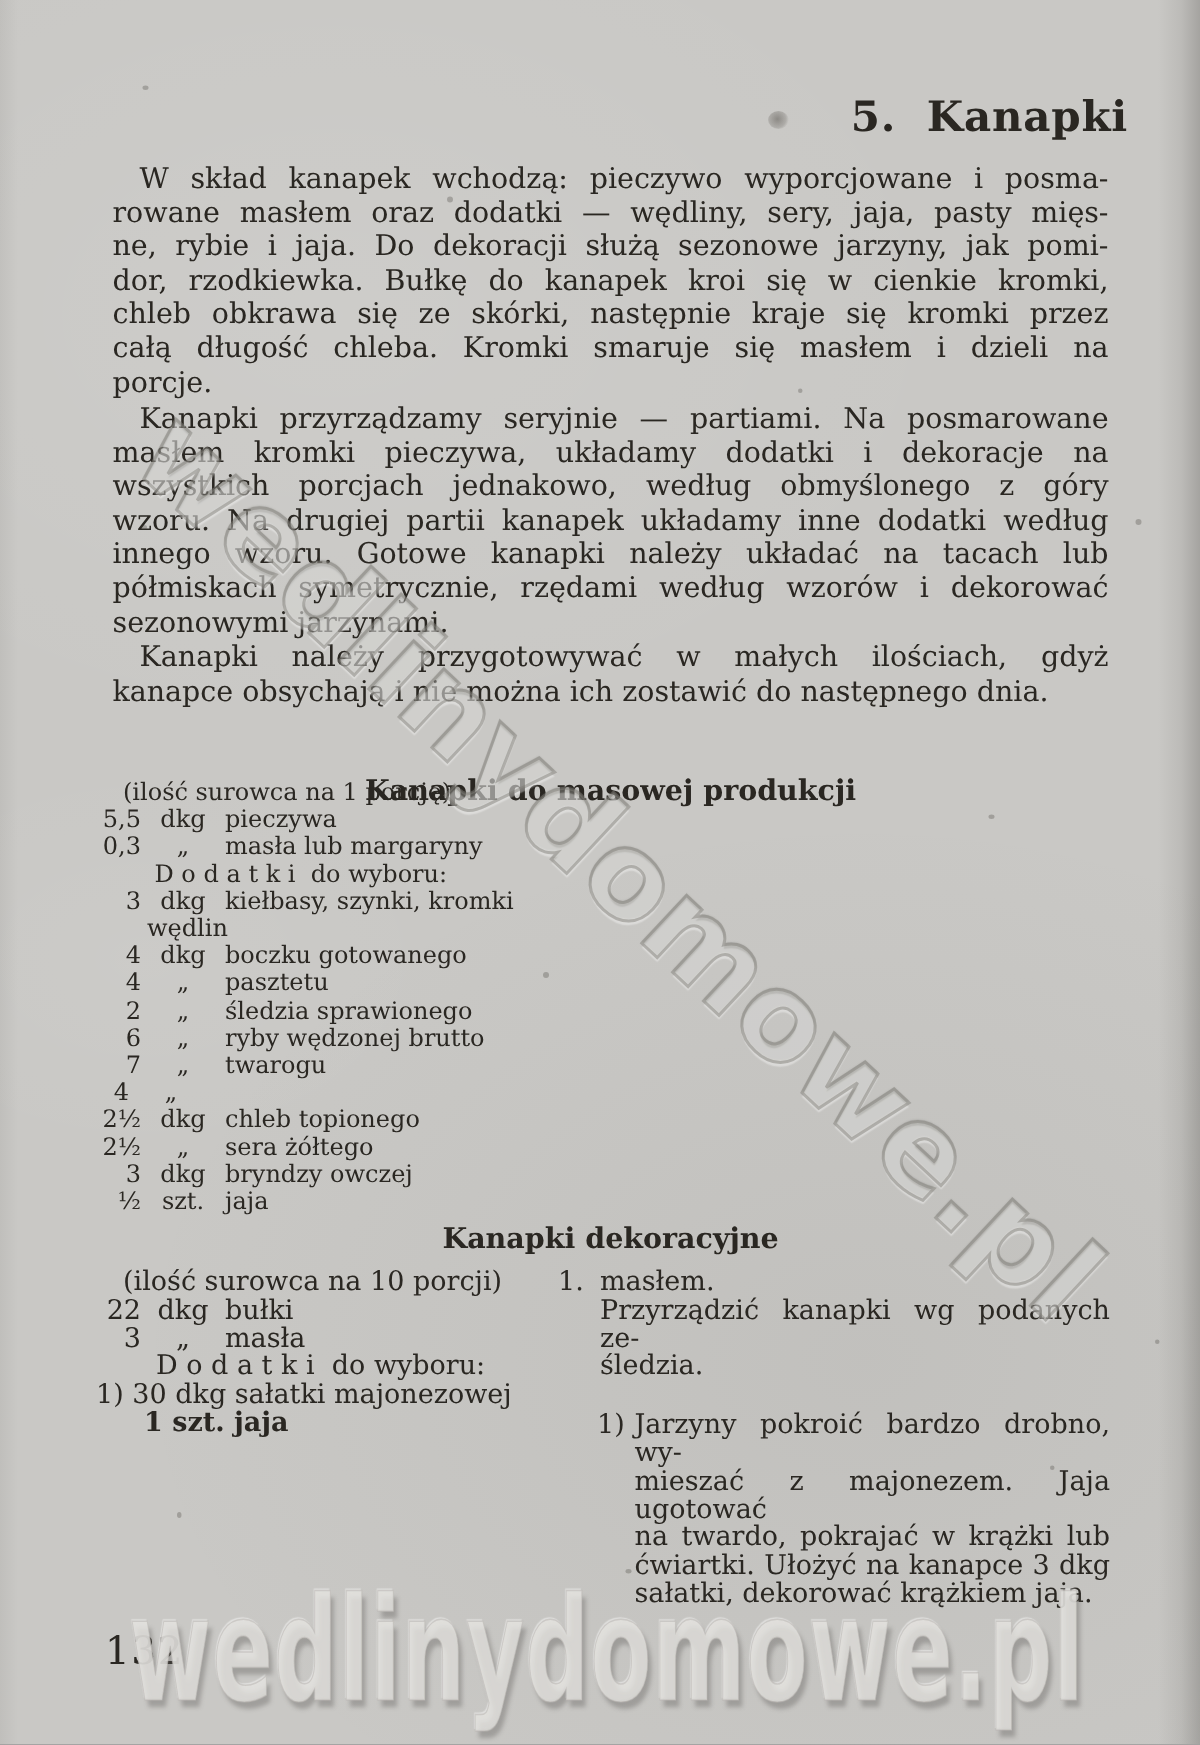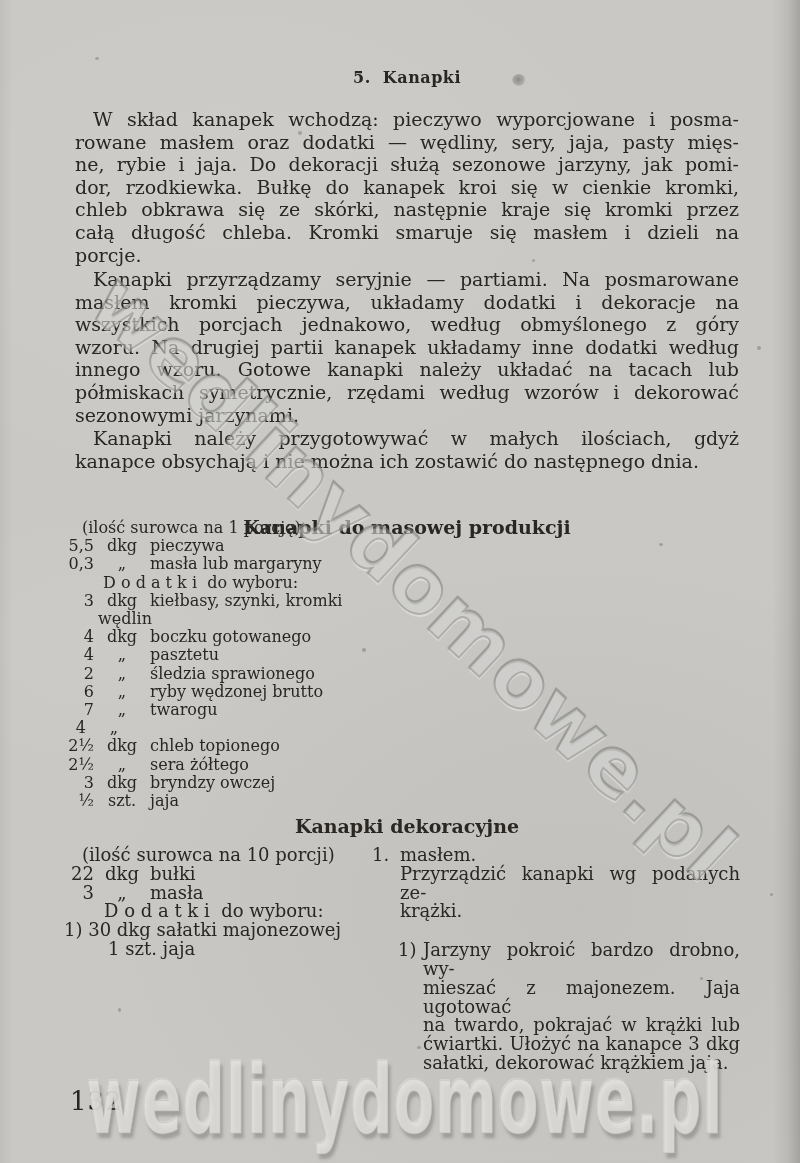"5. Kanapki" .title { font-size: 16px -> 28px; left: 75px -> 88px; text-align: center -> right }
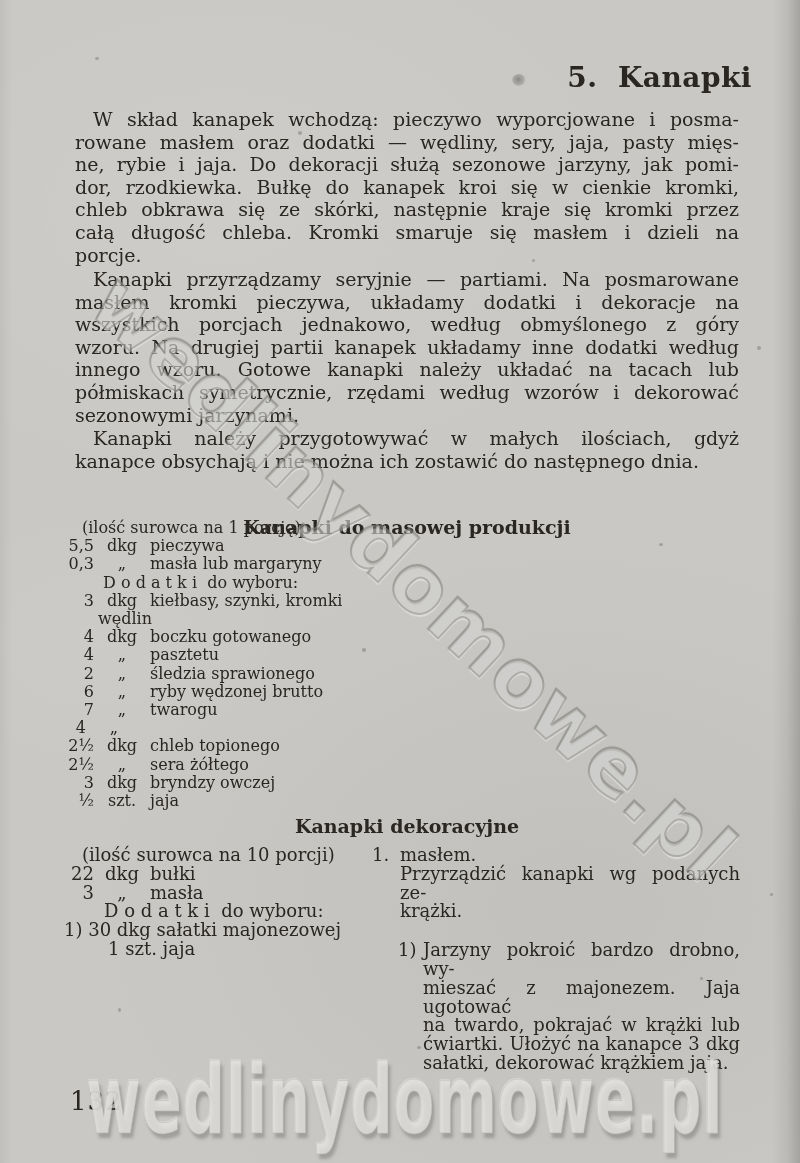"krążki." div.ll { text: krążki -> śledzia }
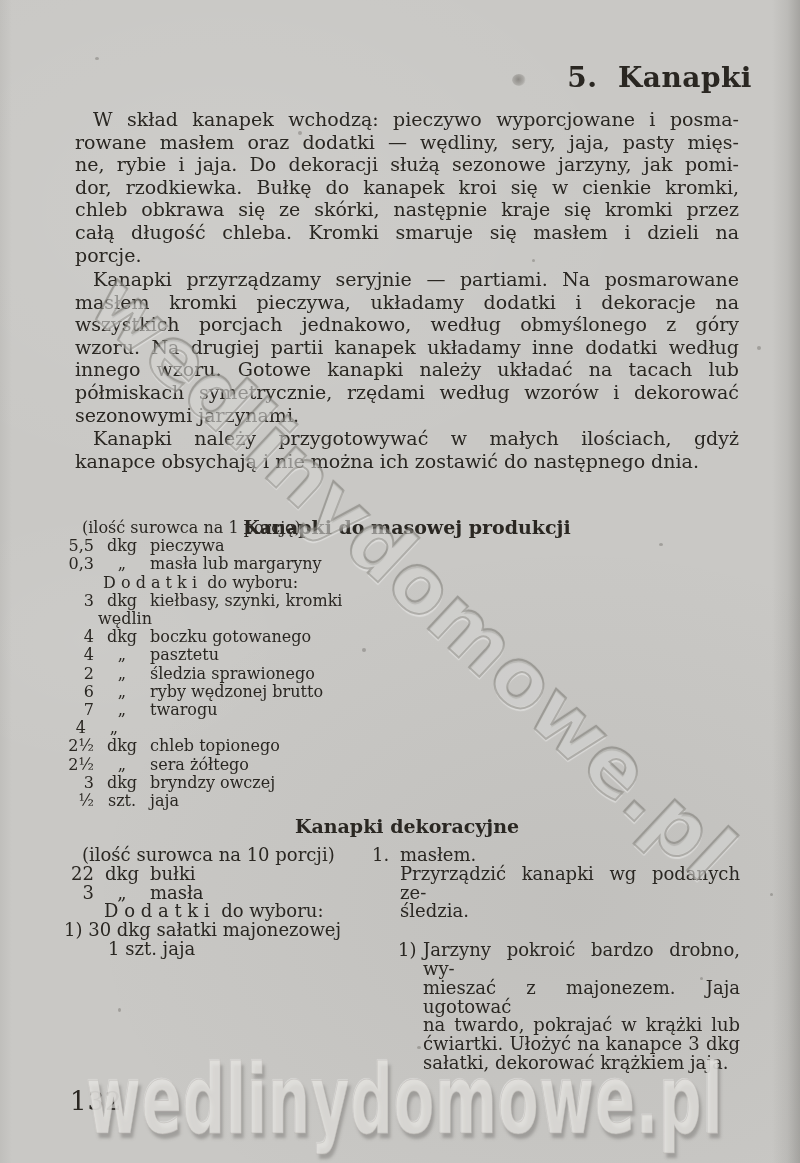"1 szt. jaja" .ml44 { font-weight: none -> bold; margin-left: 44px -> 32px }
